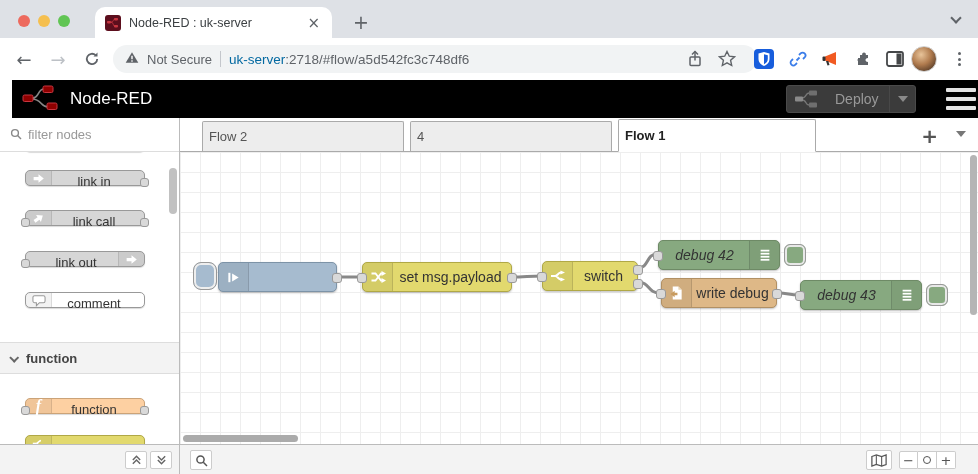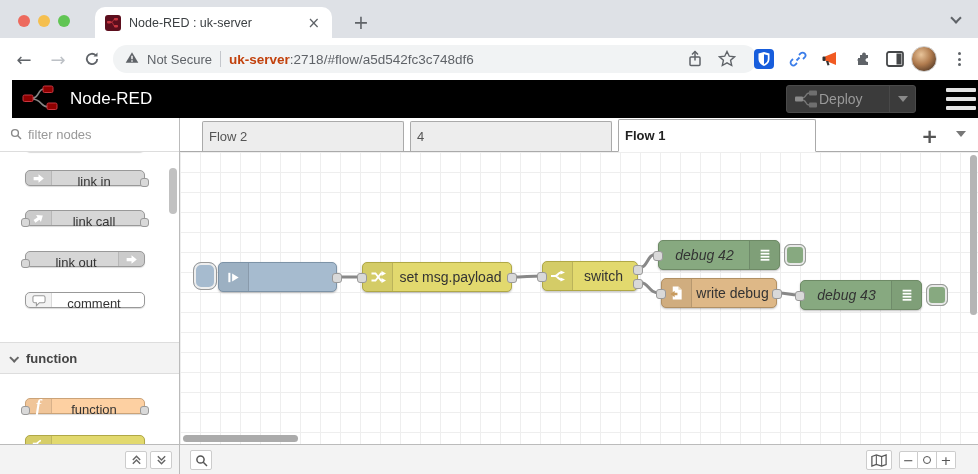"uk-server" .url .host { color: #c2410c -> #0369a1; font-weight: 700 -> 400 }
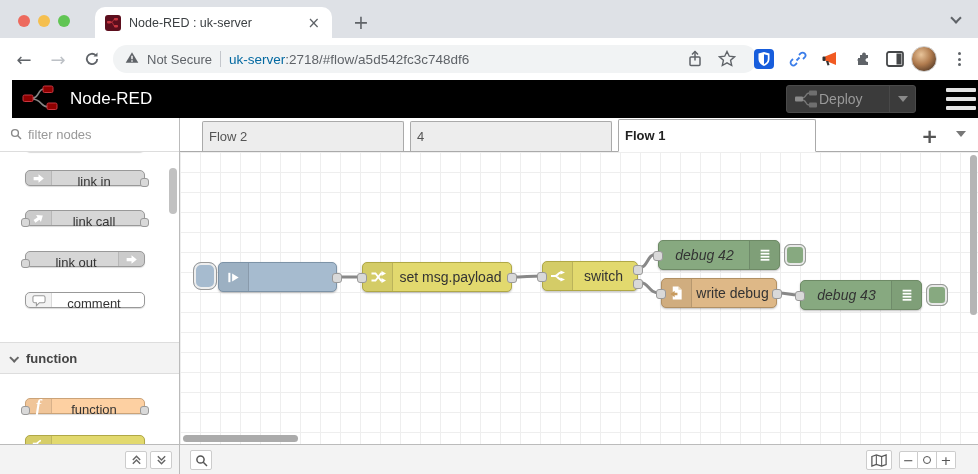"Deploy" .deploy-label { margin-left: 0 -> 16px }
